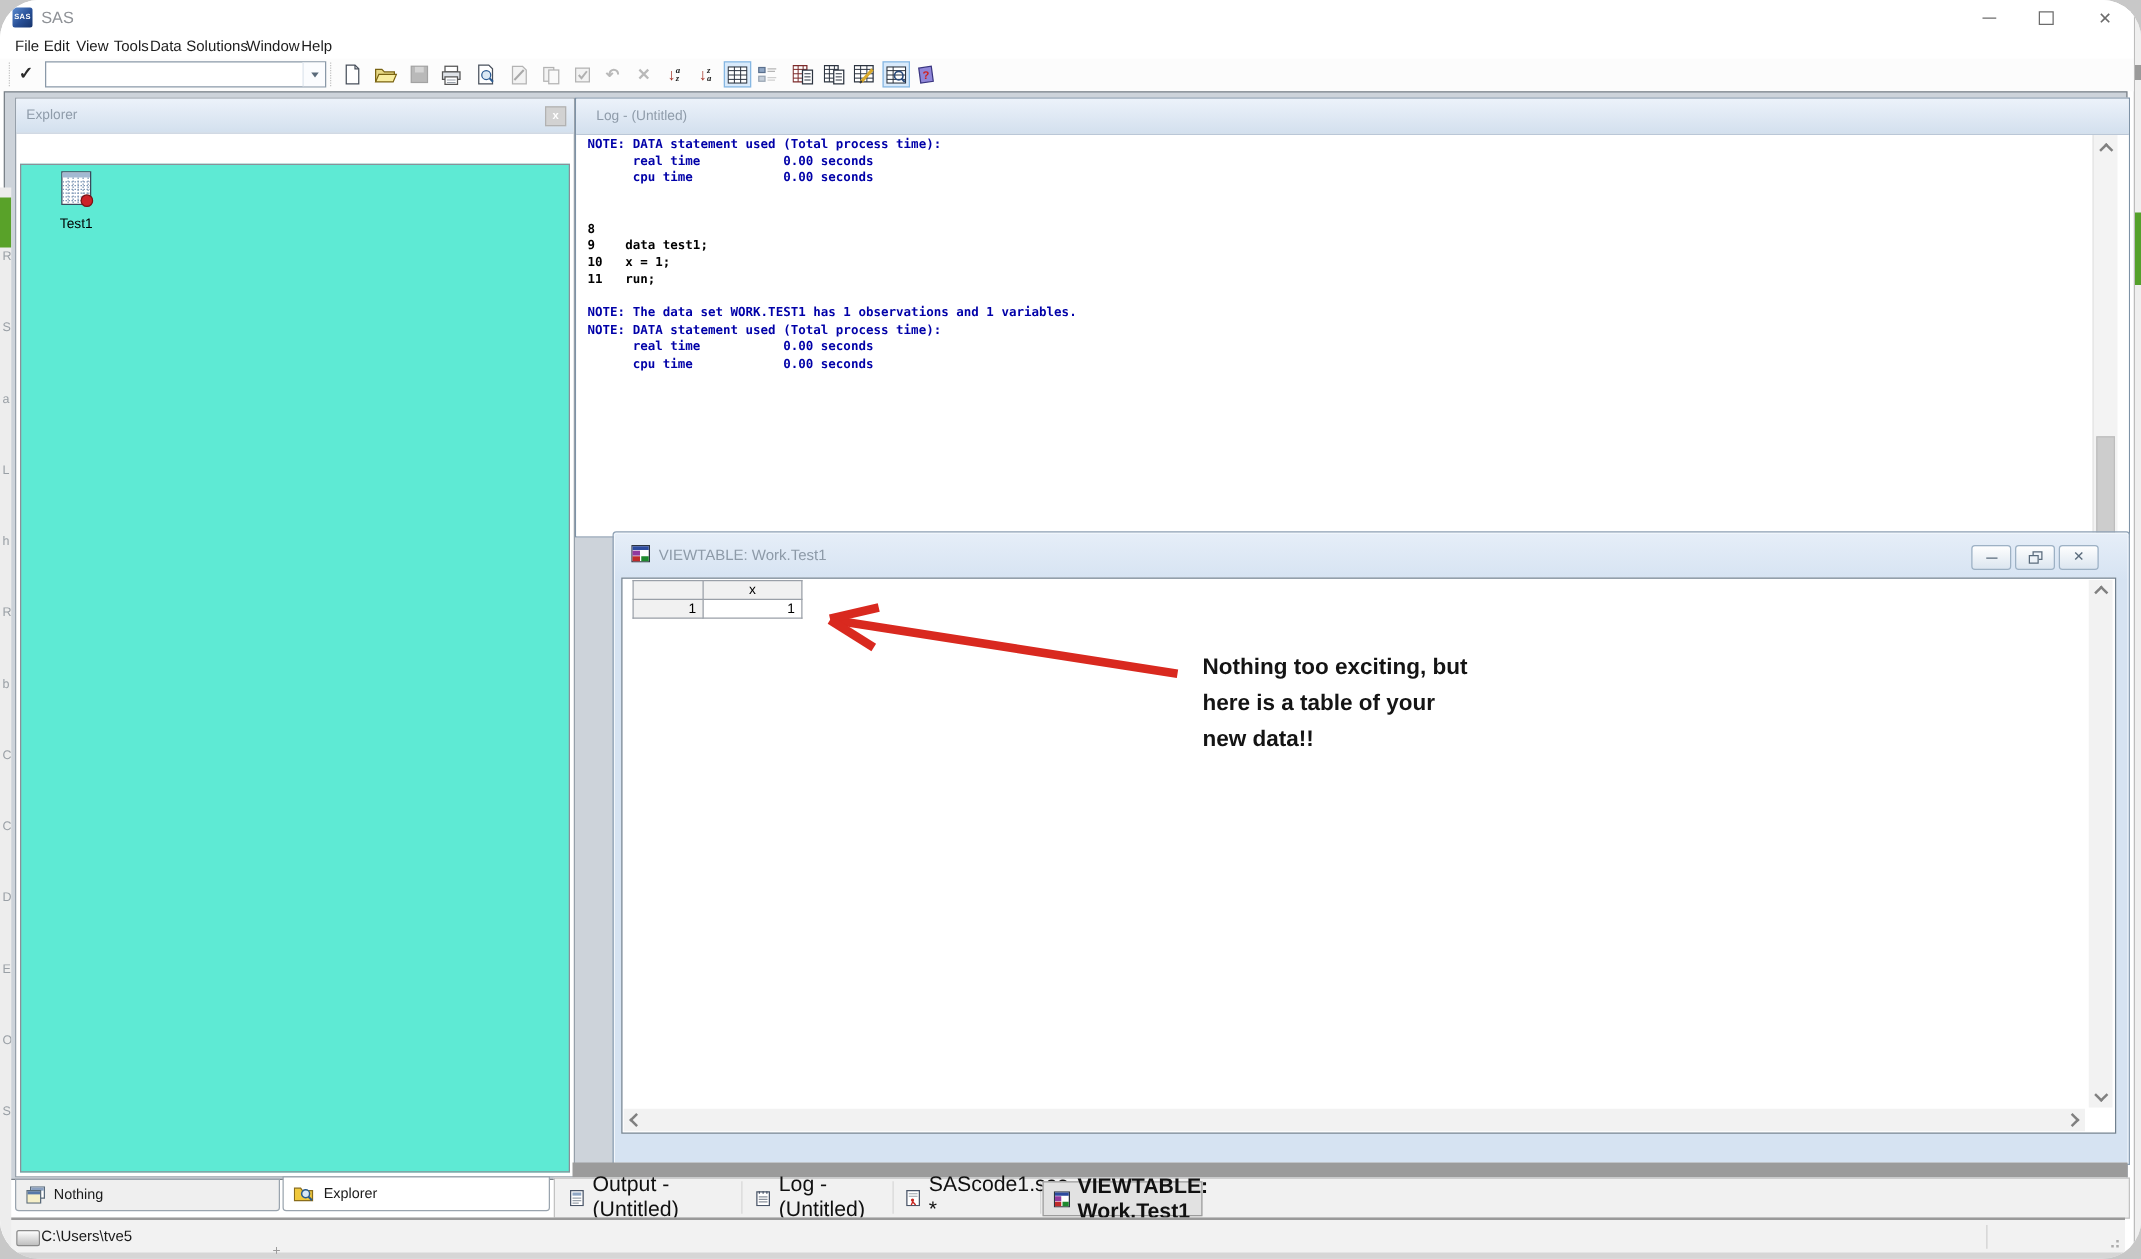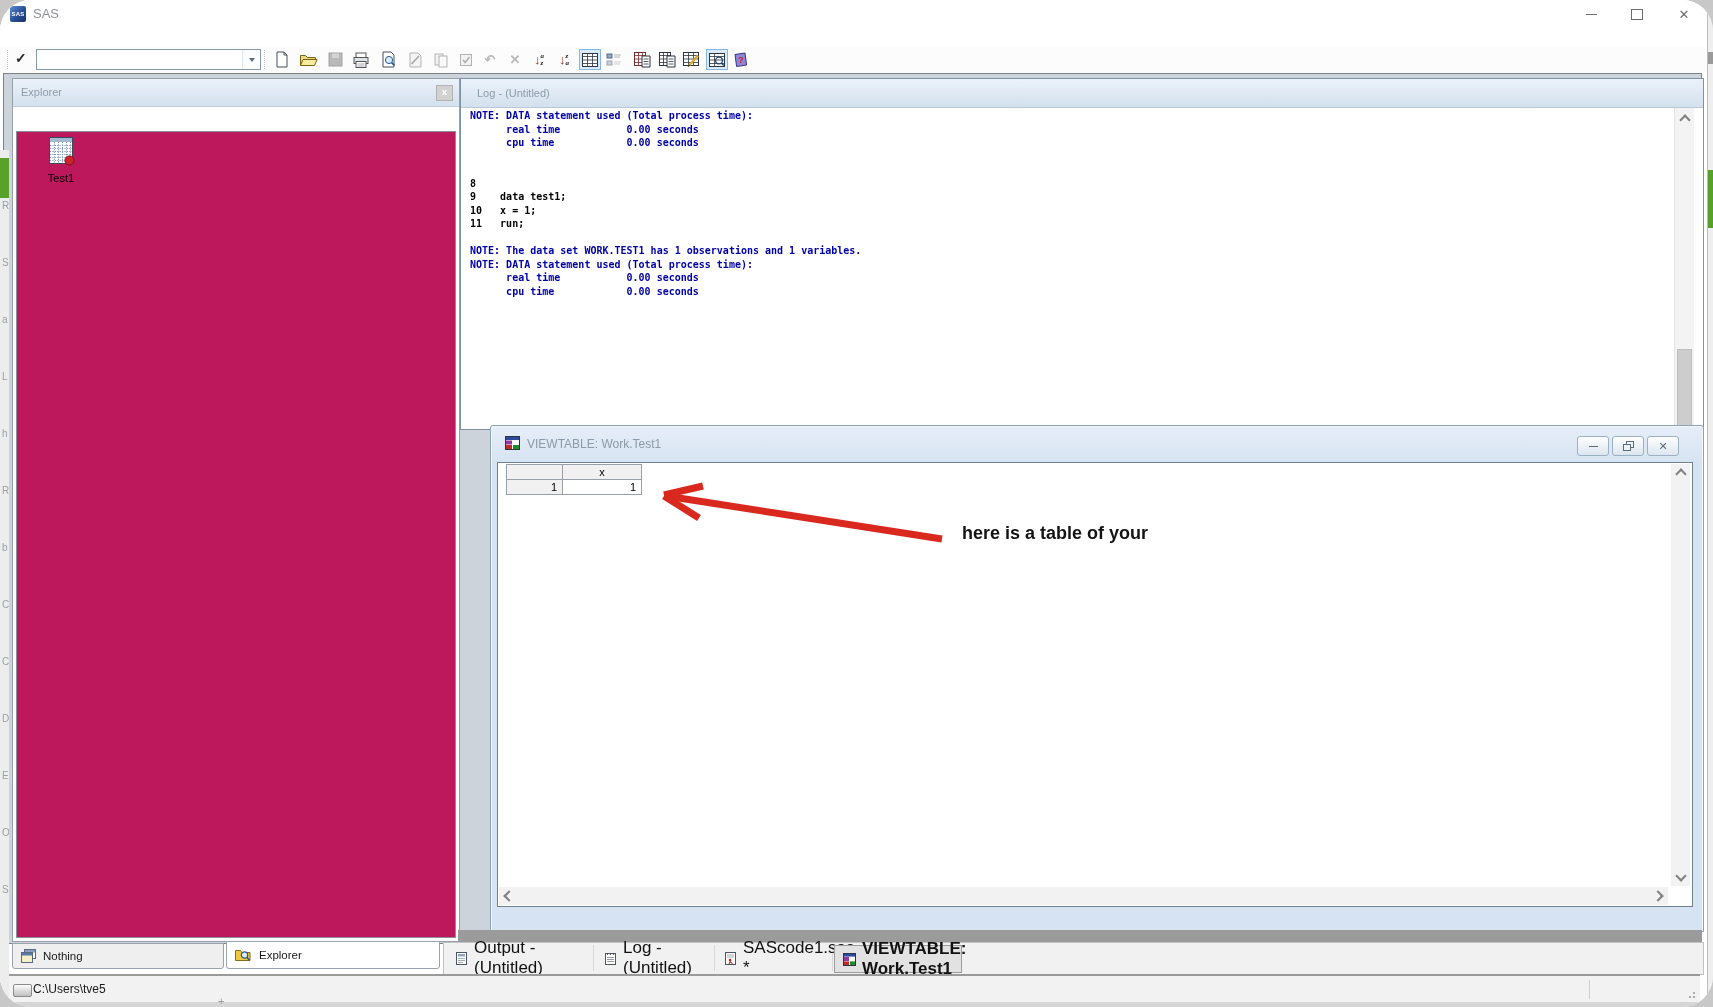"File" div.abs { html: none -> <div> <span>File</span> <span>Edit</span> <span>View</span> <span>Tools</span> <span>Data</span> <span>Solutions</span> <span>Window</span> <span>Help</span> </div> }
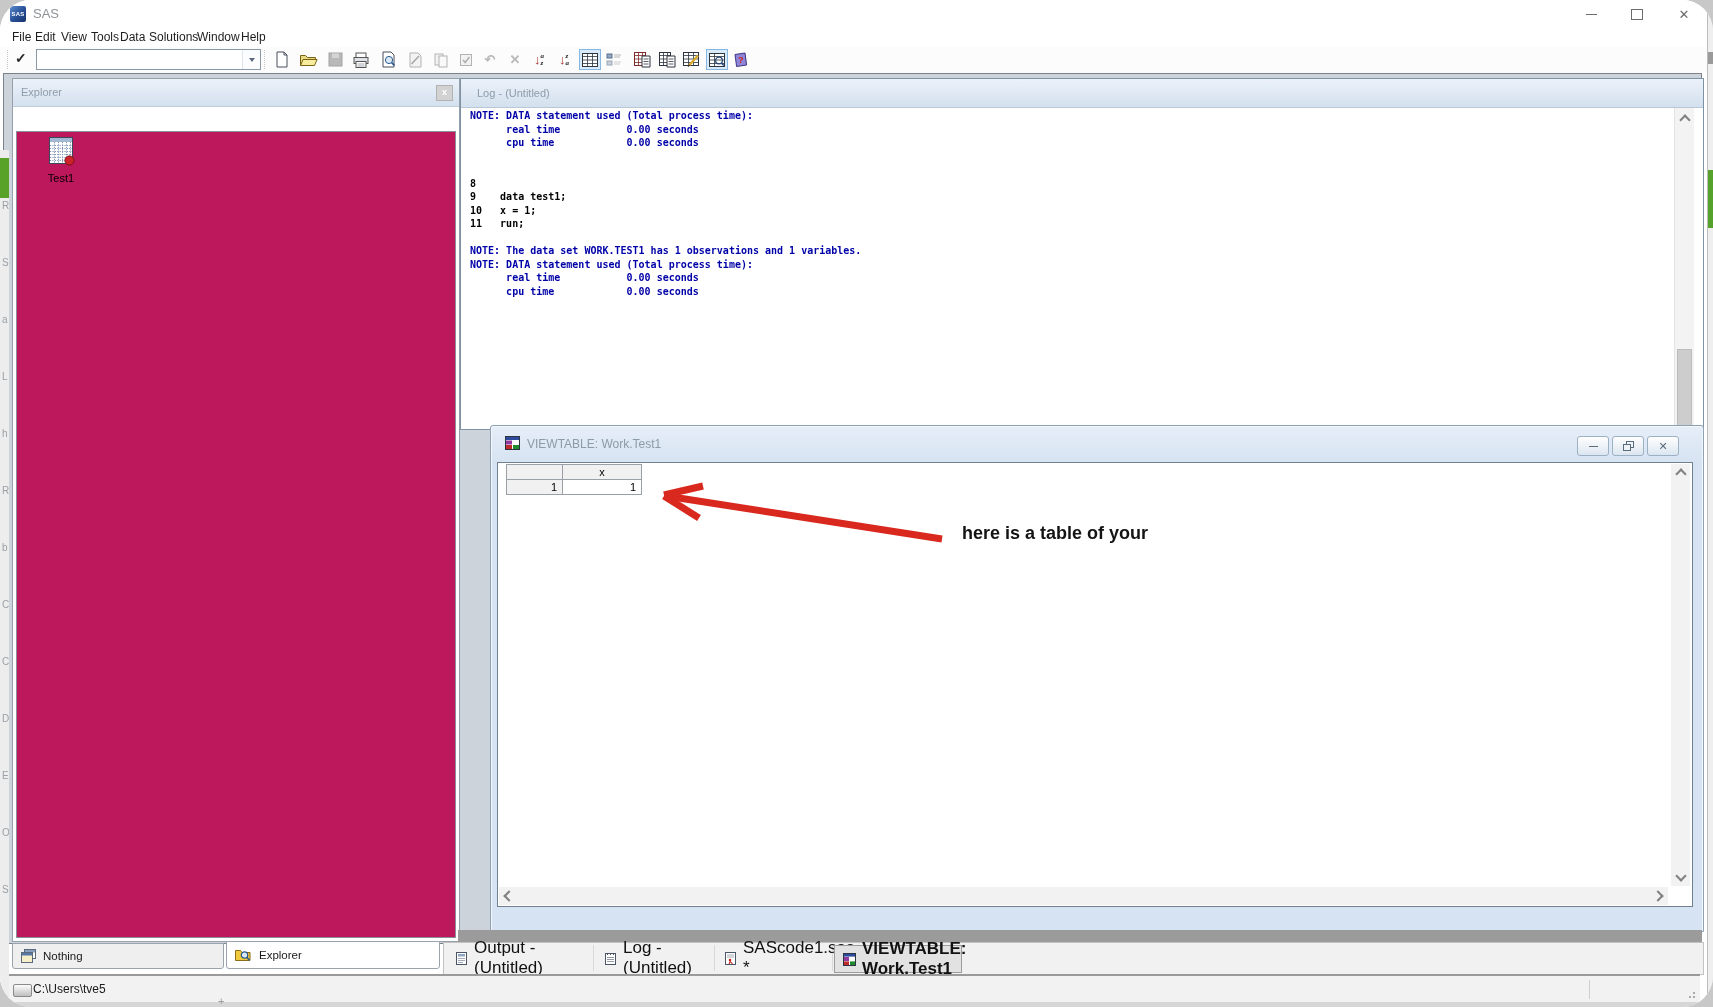"Test1" .ex-inner { background: #be185d -> #5eead4 }
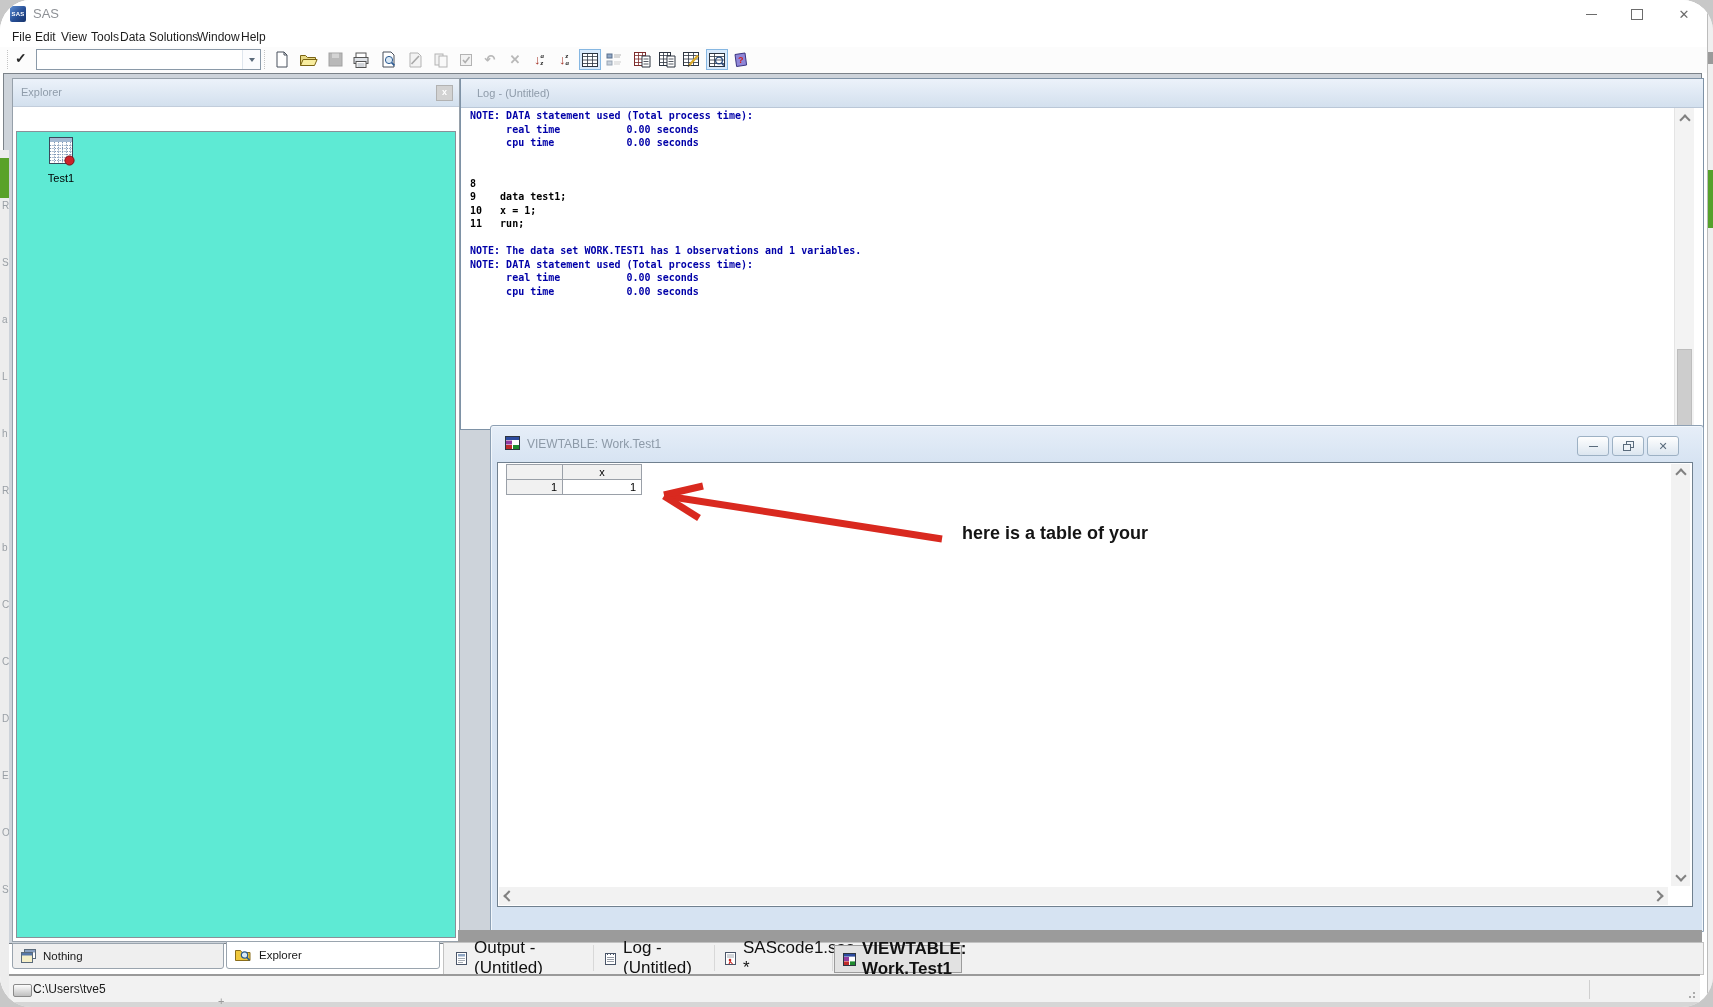"Nothing too exciting, but" div { html: none -> <div>Nothing too exciting, but</div> }
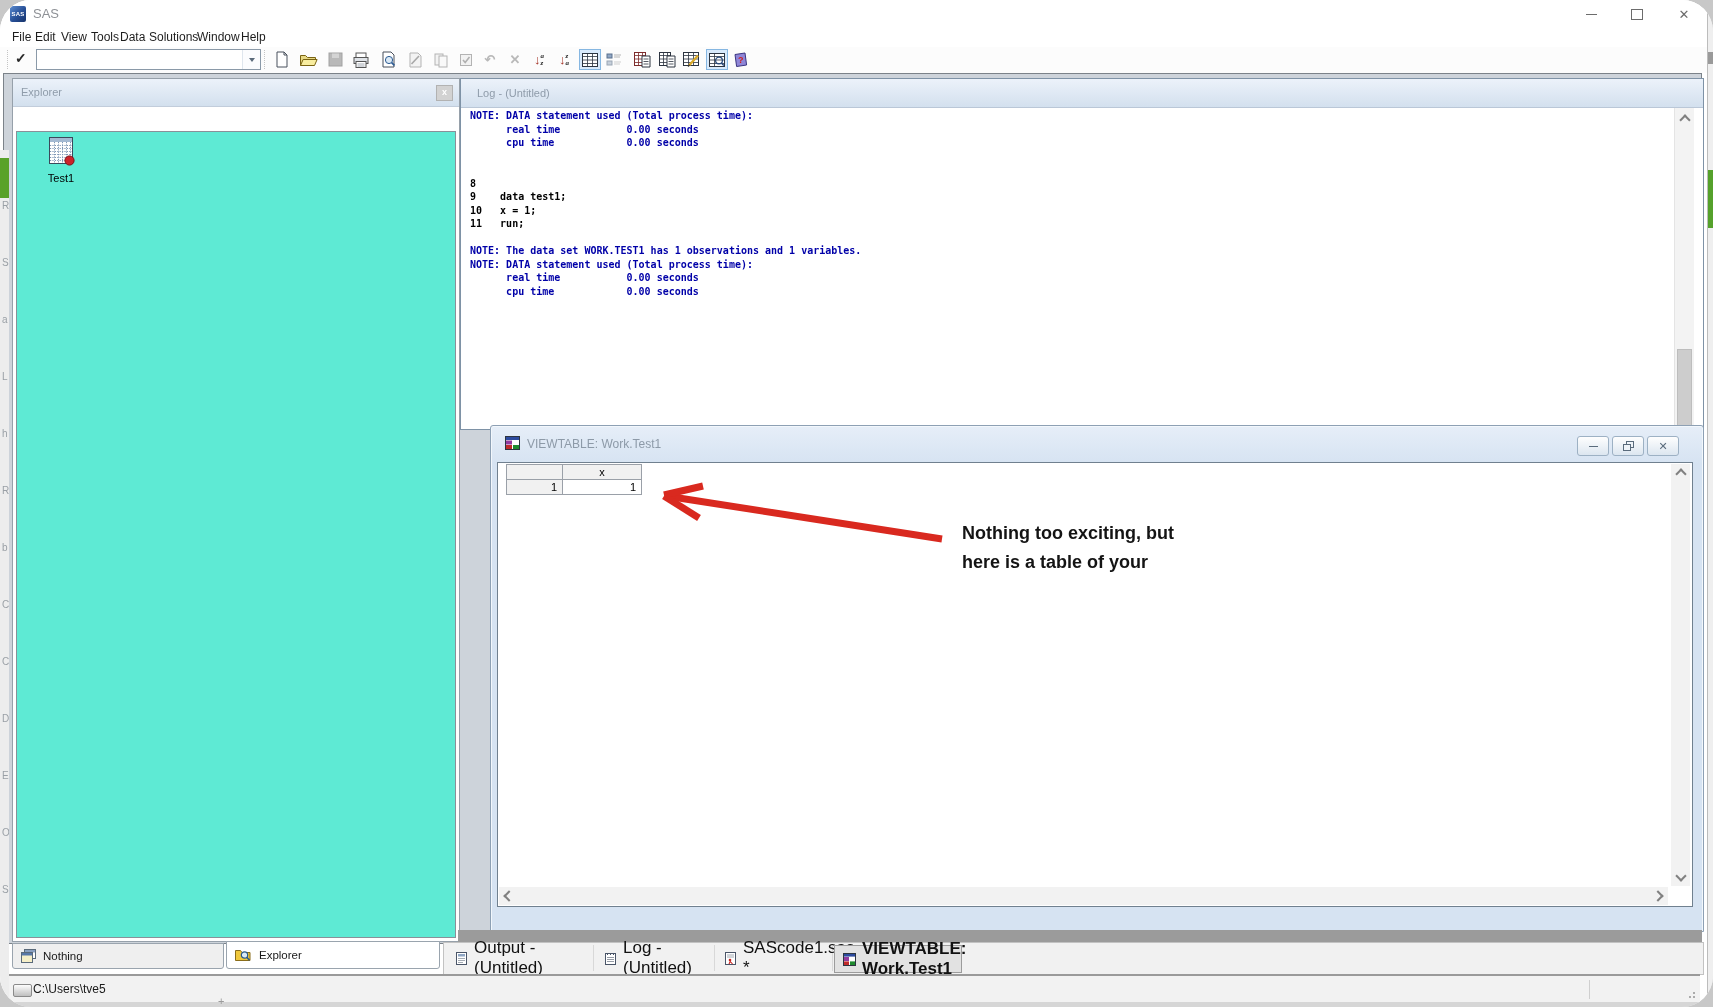"new data!!" div { html: none -> <div>new data!!</div> }
